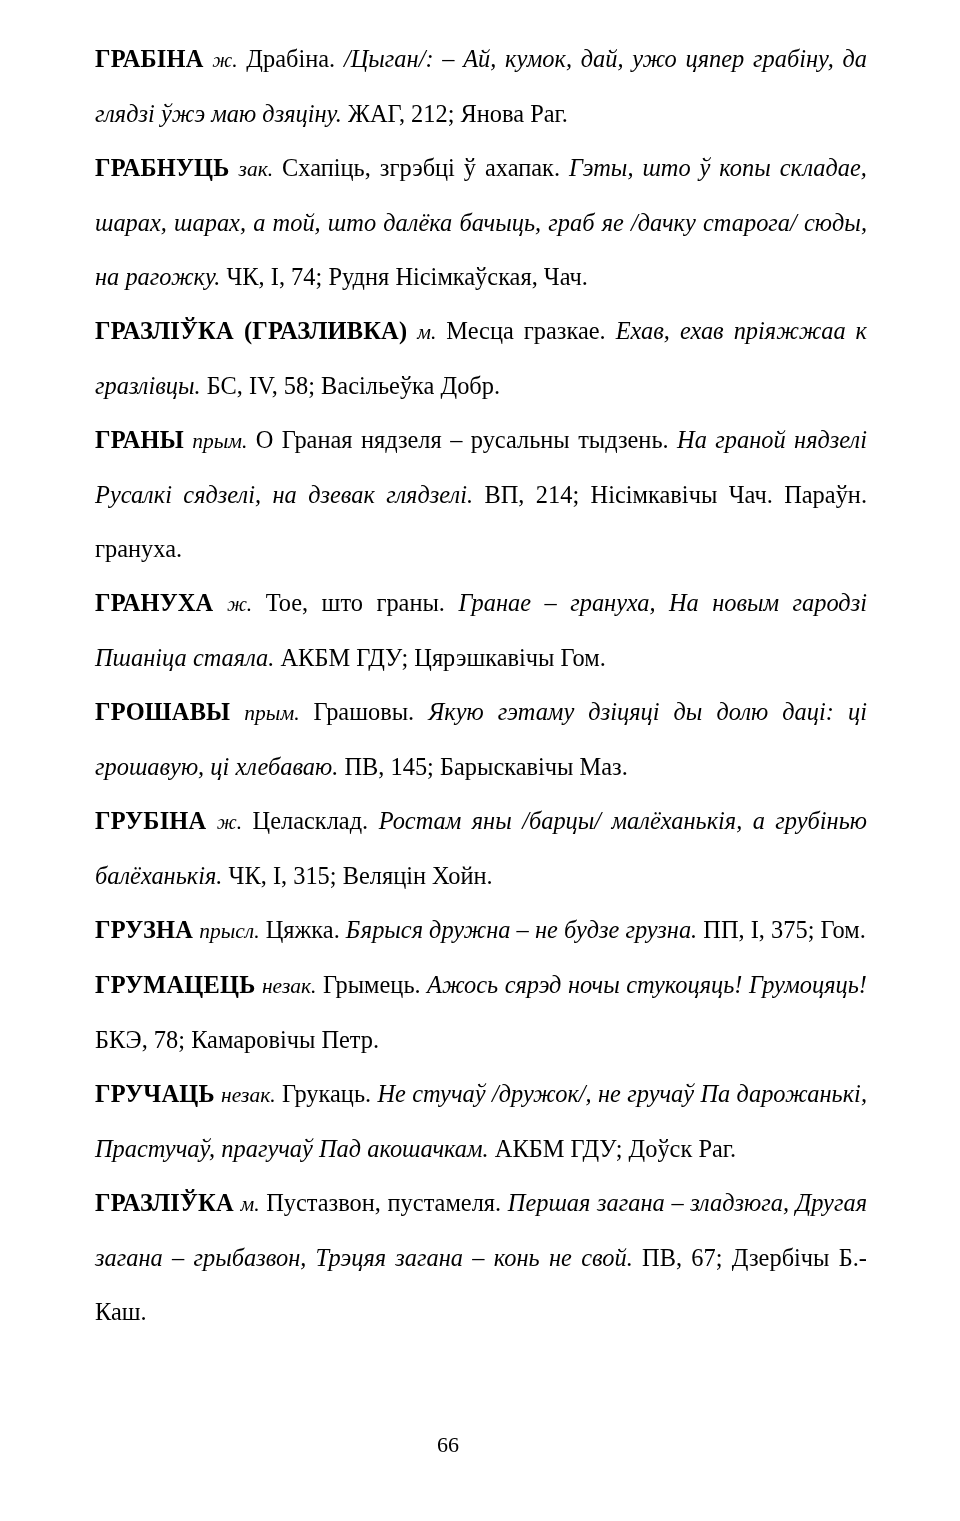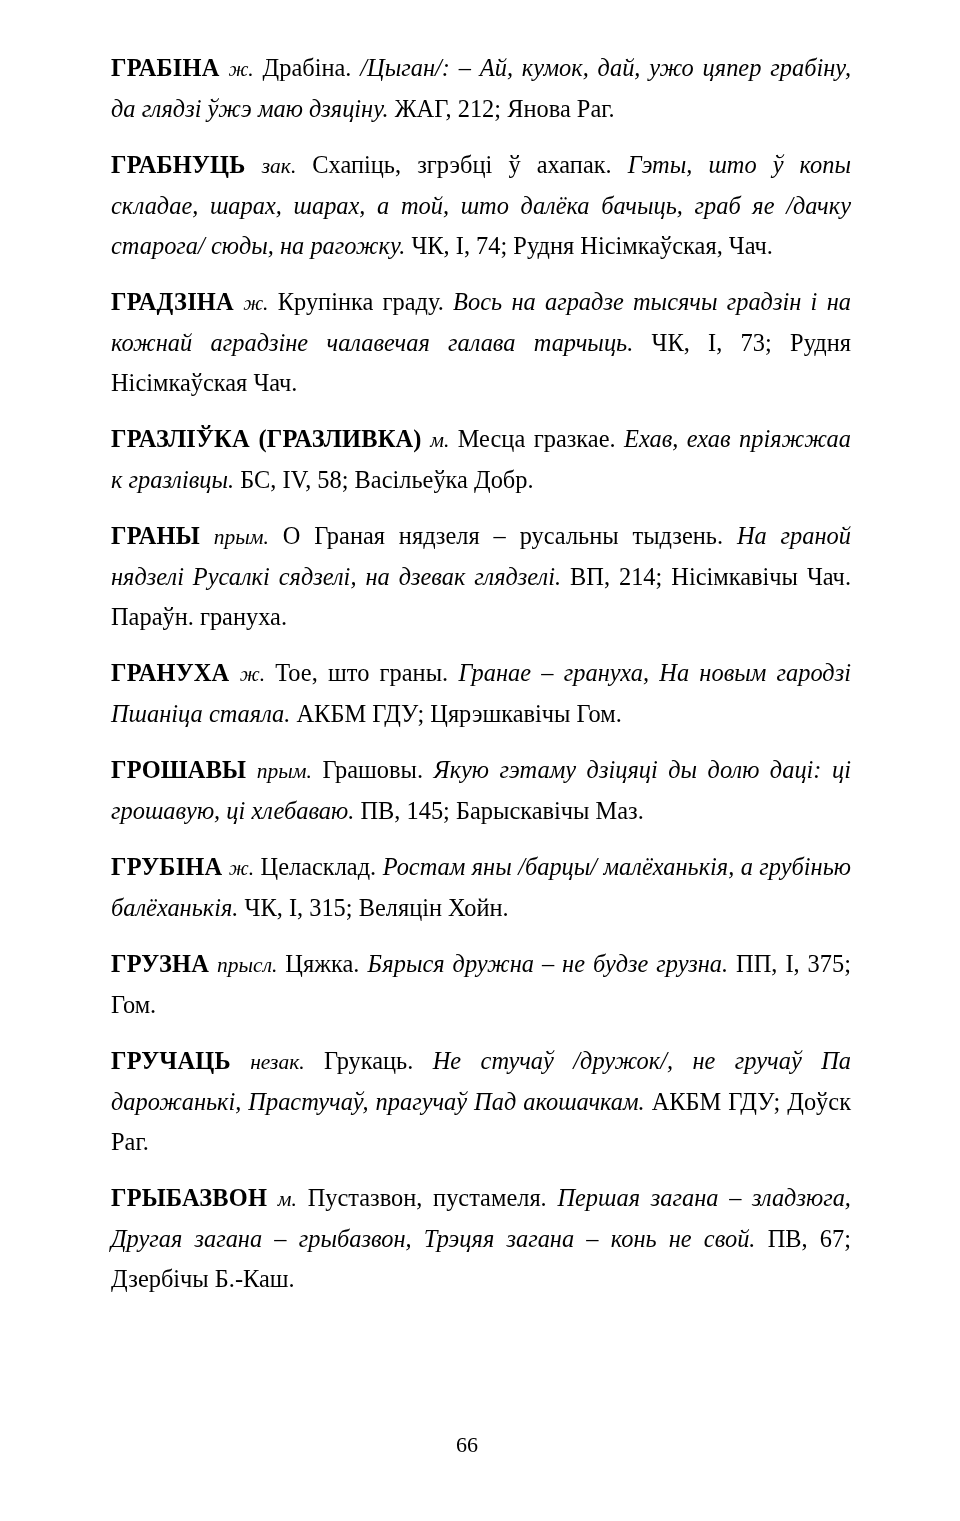"ГРАБІНА ж. Драбіна. /Цыган/: –" .entry { line-height: 40px -> 54px; margin: 16px -> 0 }
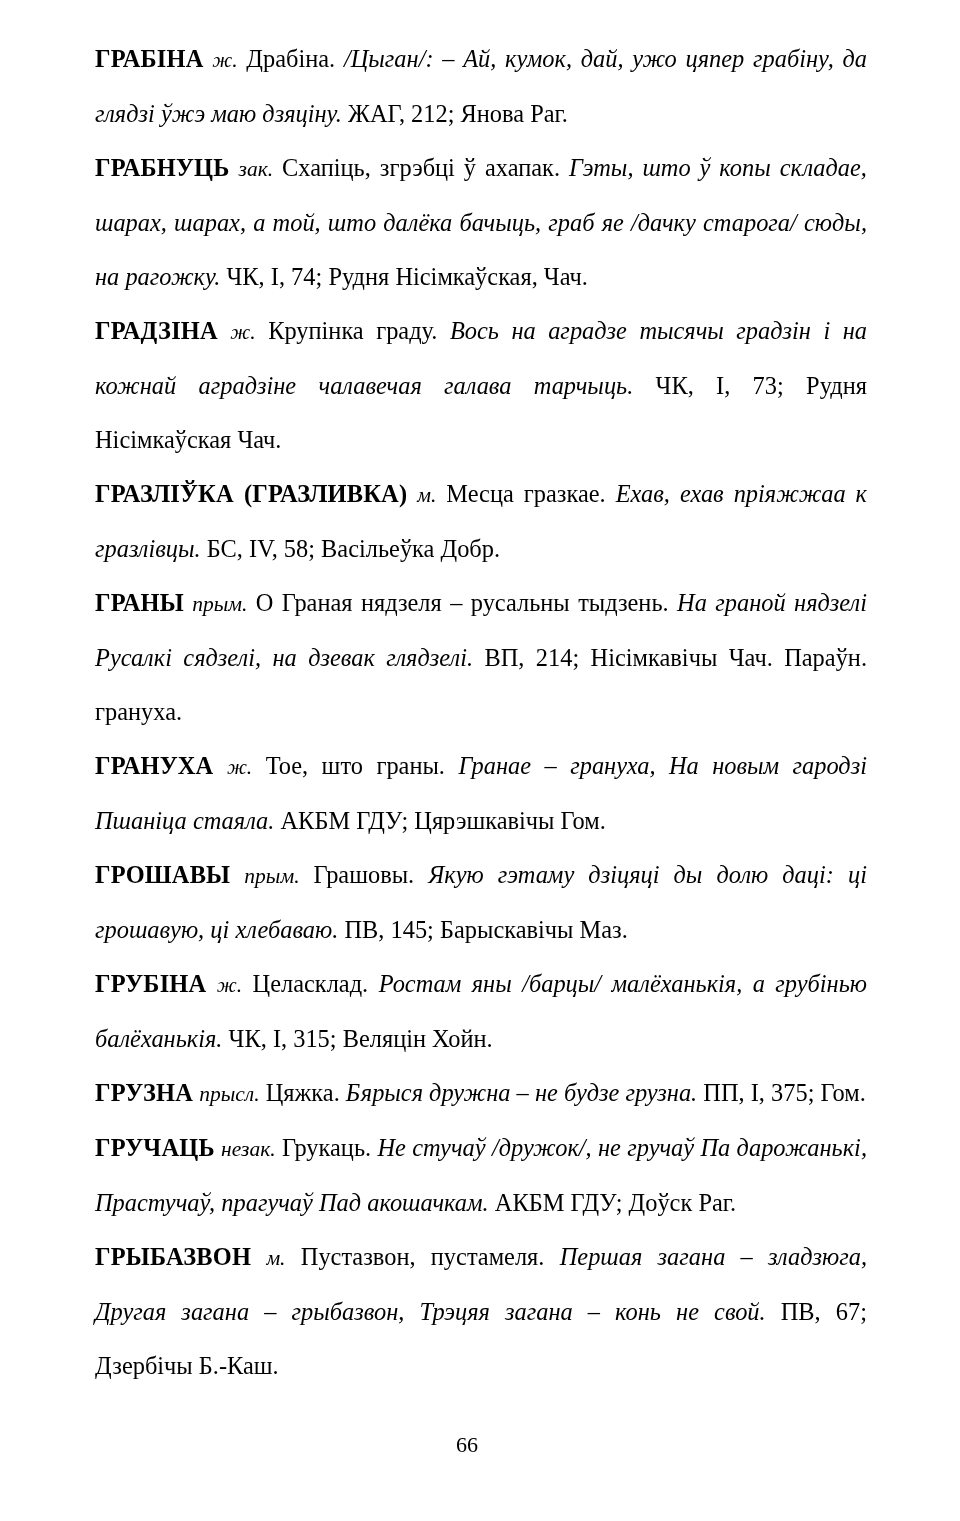"ГРАДЗІНА ж. Крупінка граду. Вось" p.entry { html: <p><span>ГРАДЗІНА</span> <span>ж.</span> <span>Крупінка граду.</span> <span>Вось на аградзе тысячы градзін і на кожнай аградзіне чалавечая галава тарчыць.</span> <span>ЧК, І, 73; Рудня Нісімкаўская Чач.</span></p> -> none }
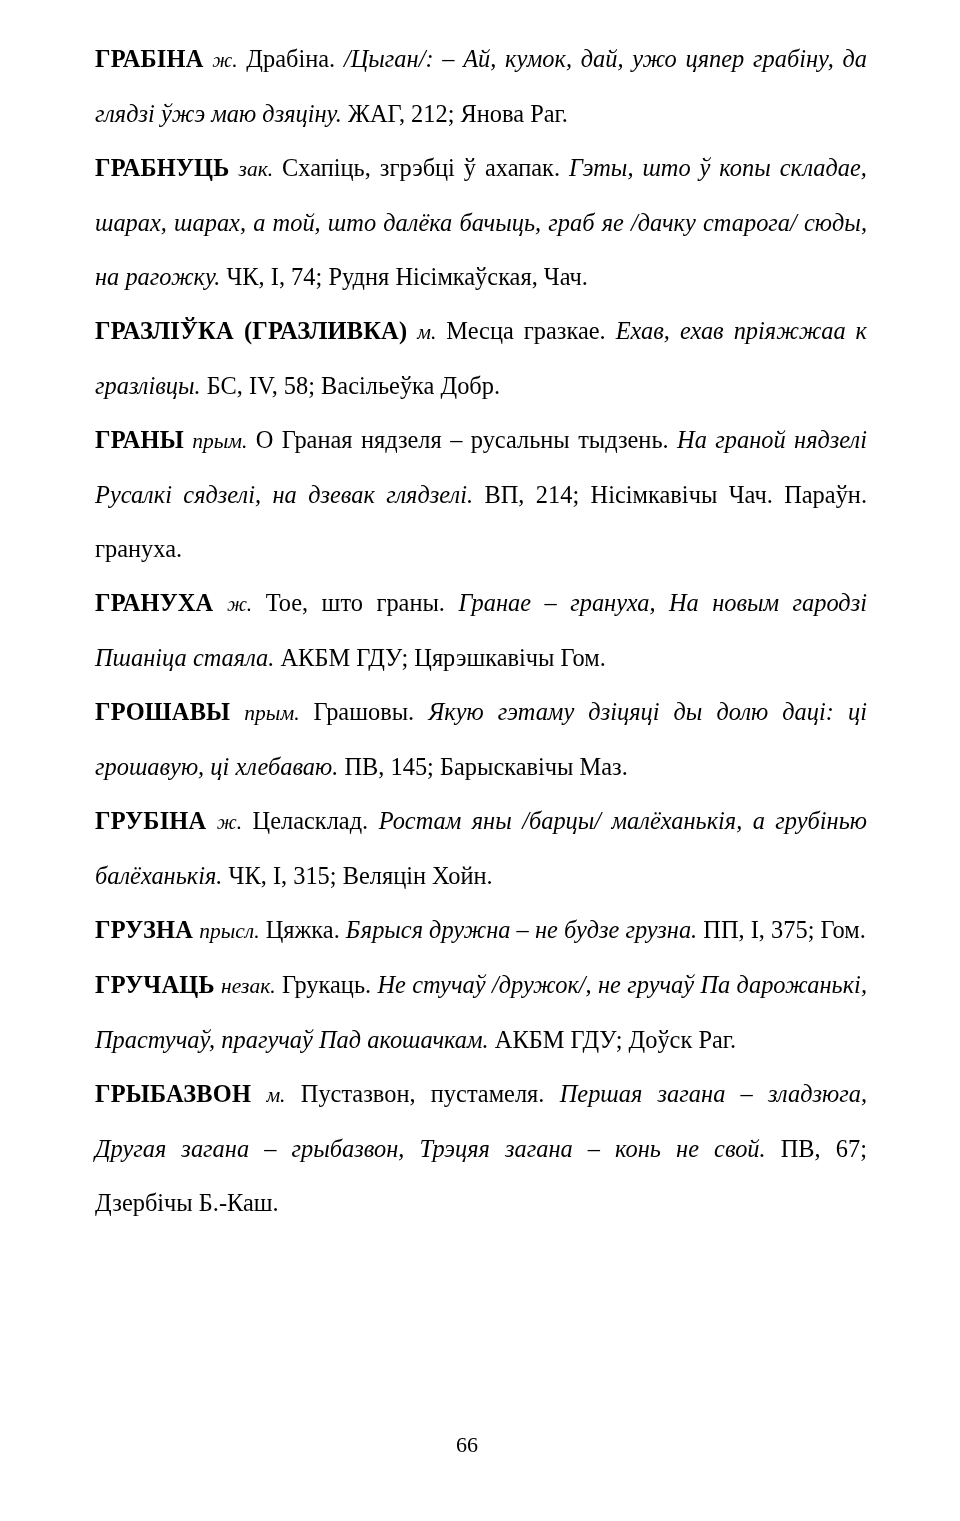"ГРУМАЦЕЦЬ незак. Грымець. Ажось сярэд" p.entry { html: none -> <p><span>ГРУМАЦЕЦЬ</span> <span>незак.</span> <span>Грымець.</span> <span>Ажось сярэд ночы стукоцяць! Грумоцяць!</span> <span>БКЭ, 78; Камаровічы Петр.</span></p> }
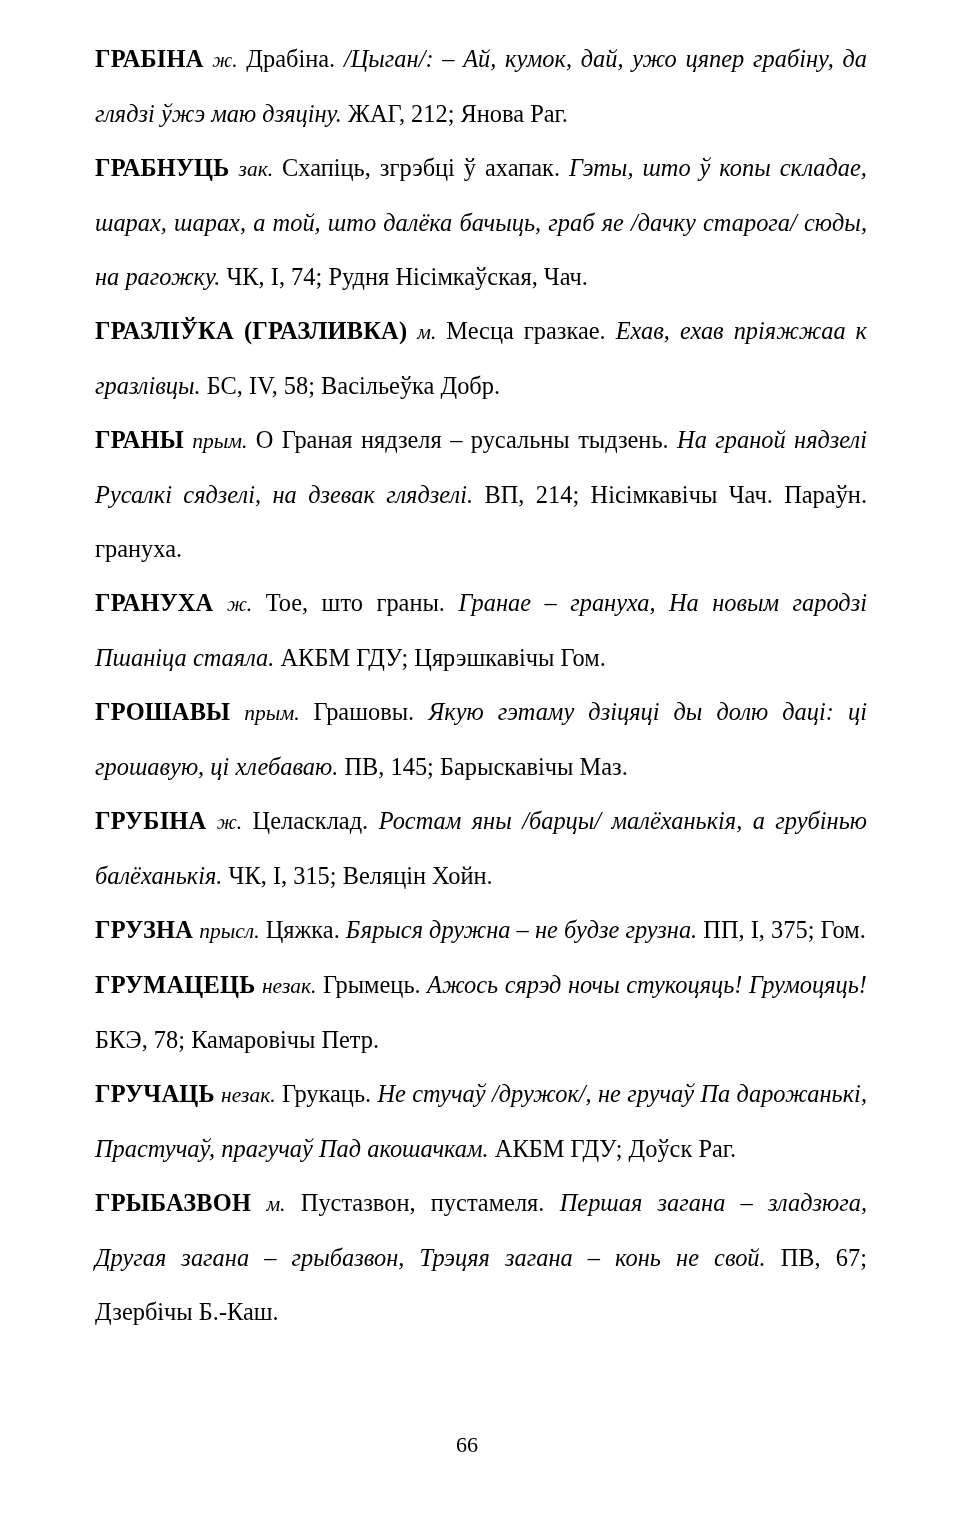"ГРЫБАЗВОН" span.hw { text: ГРЫБАЗВОН -> ГРАЗЛІЎКА }
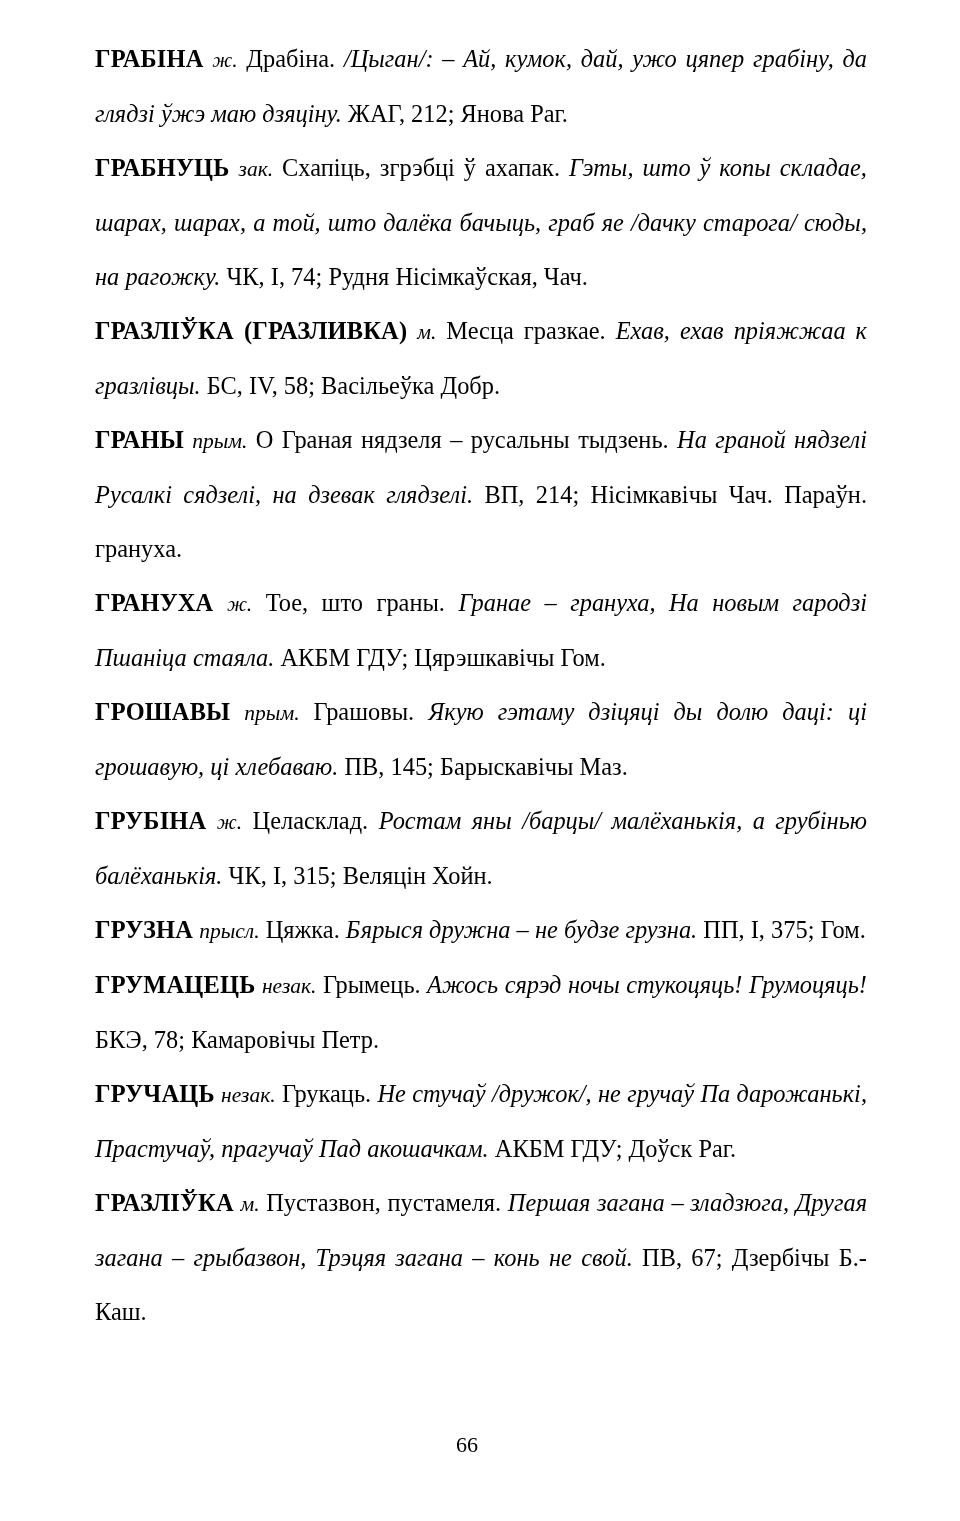"66" .pagenum { padding-left: 19px -> none }
